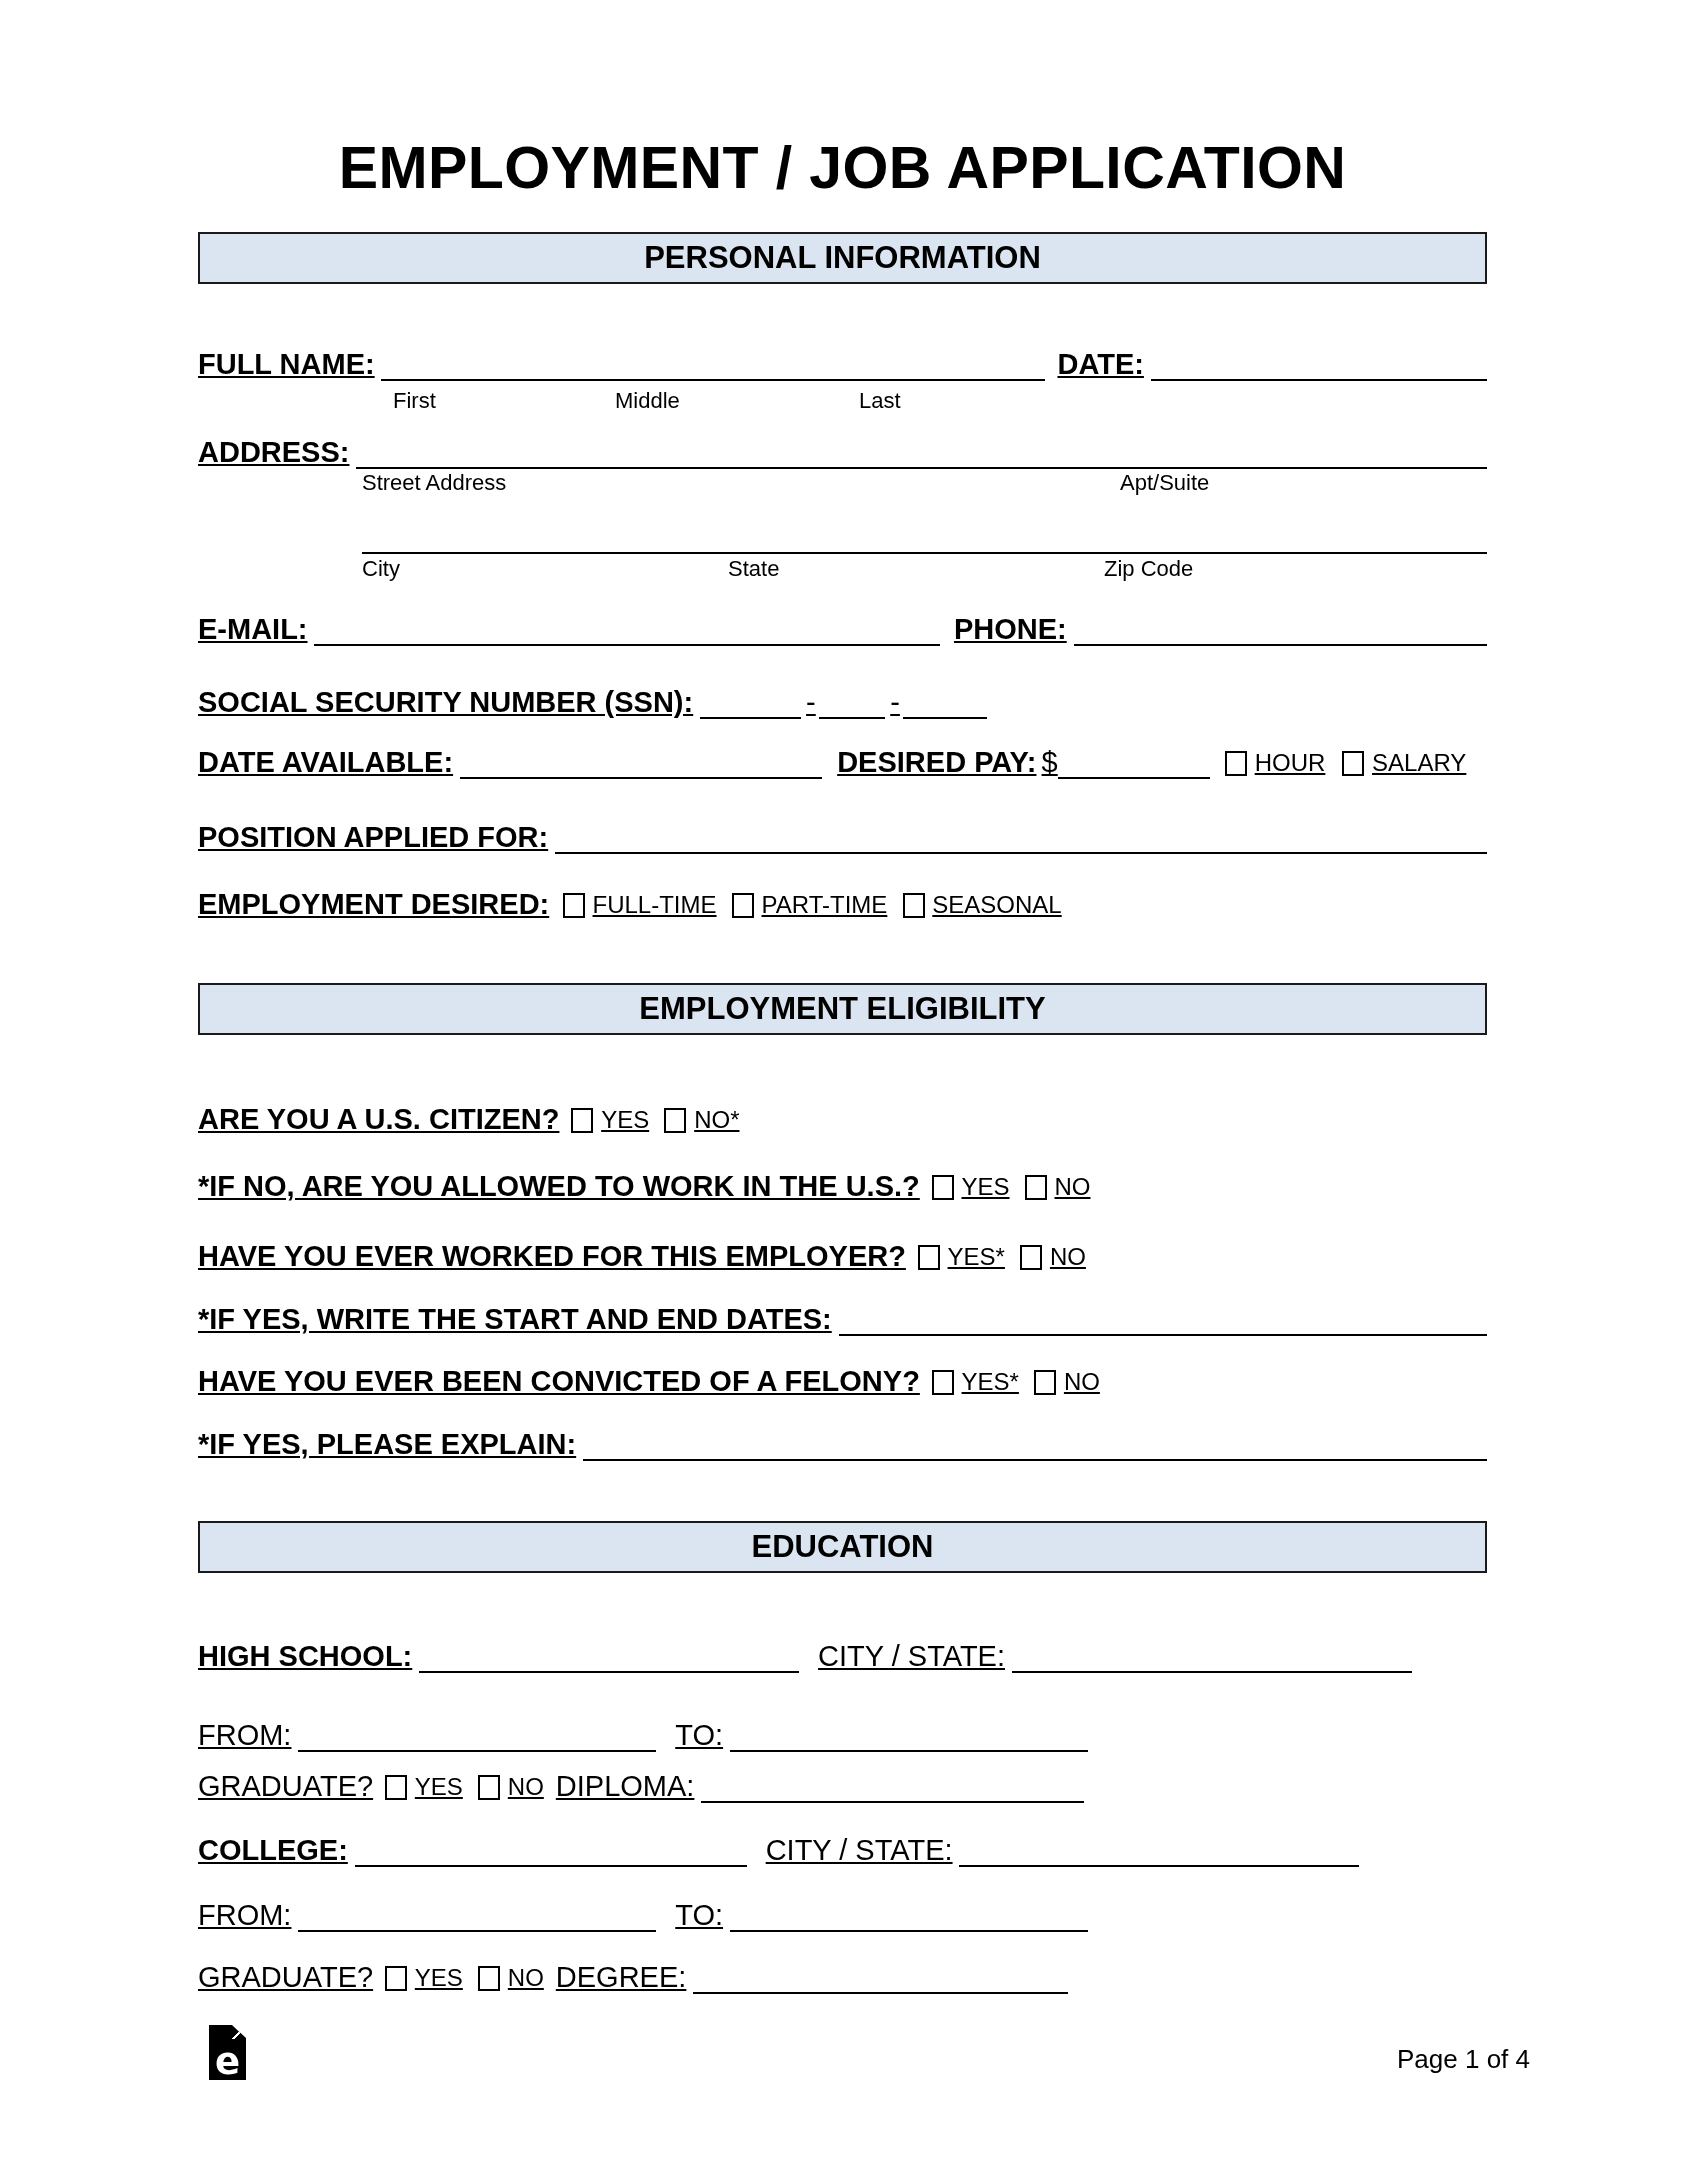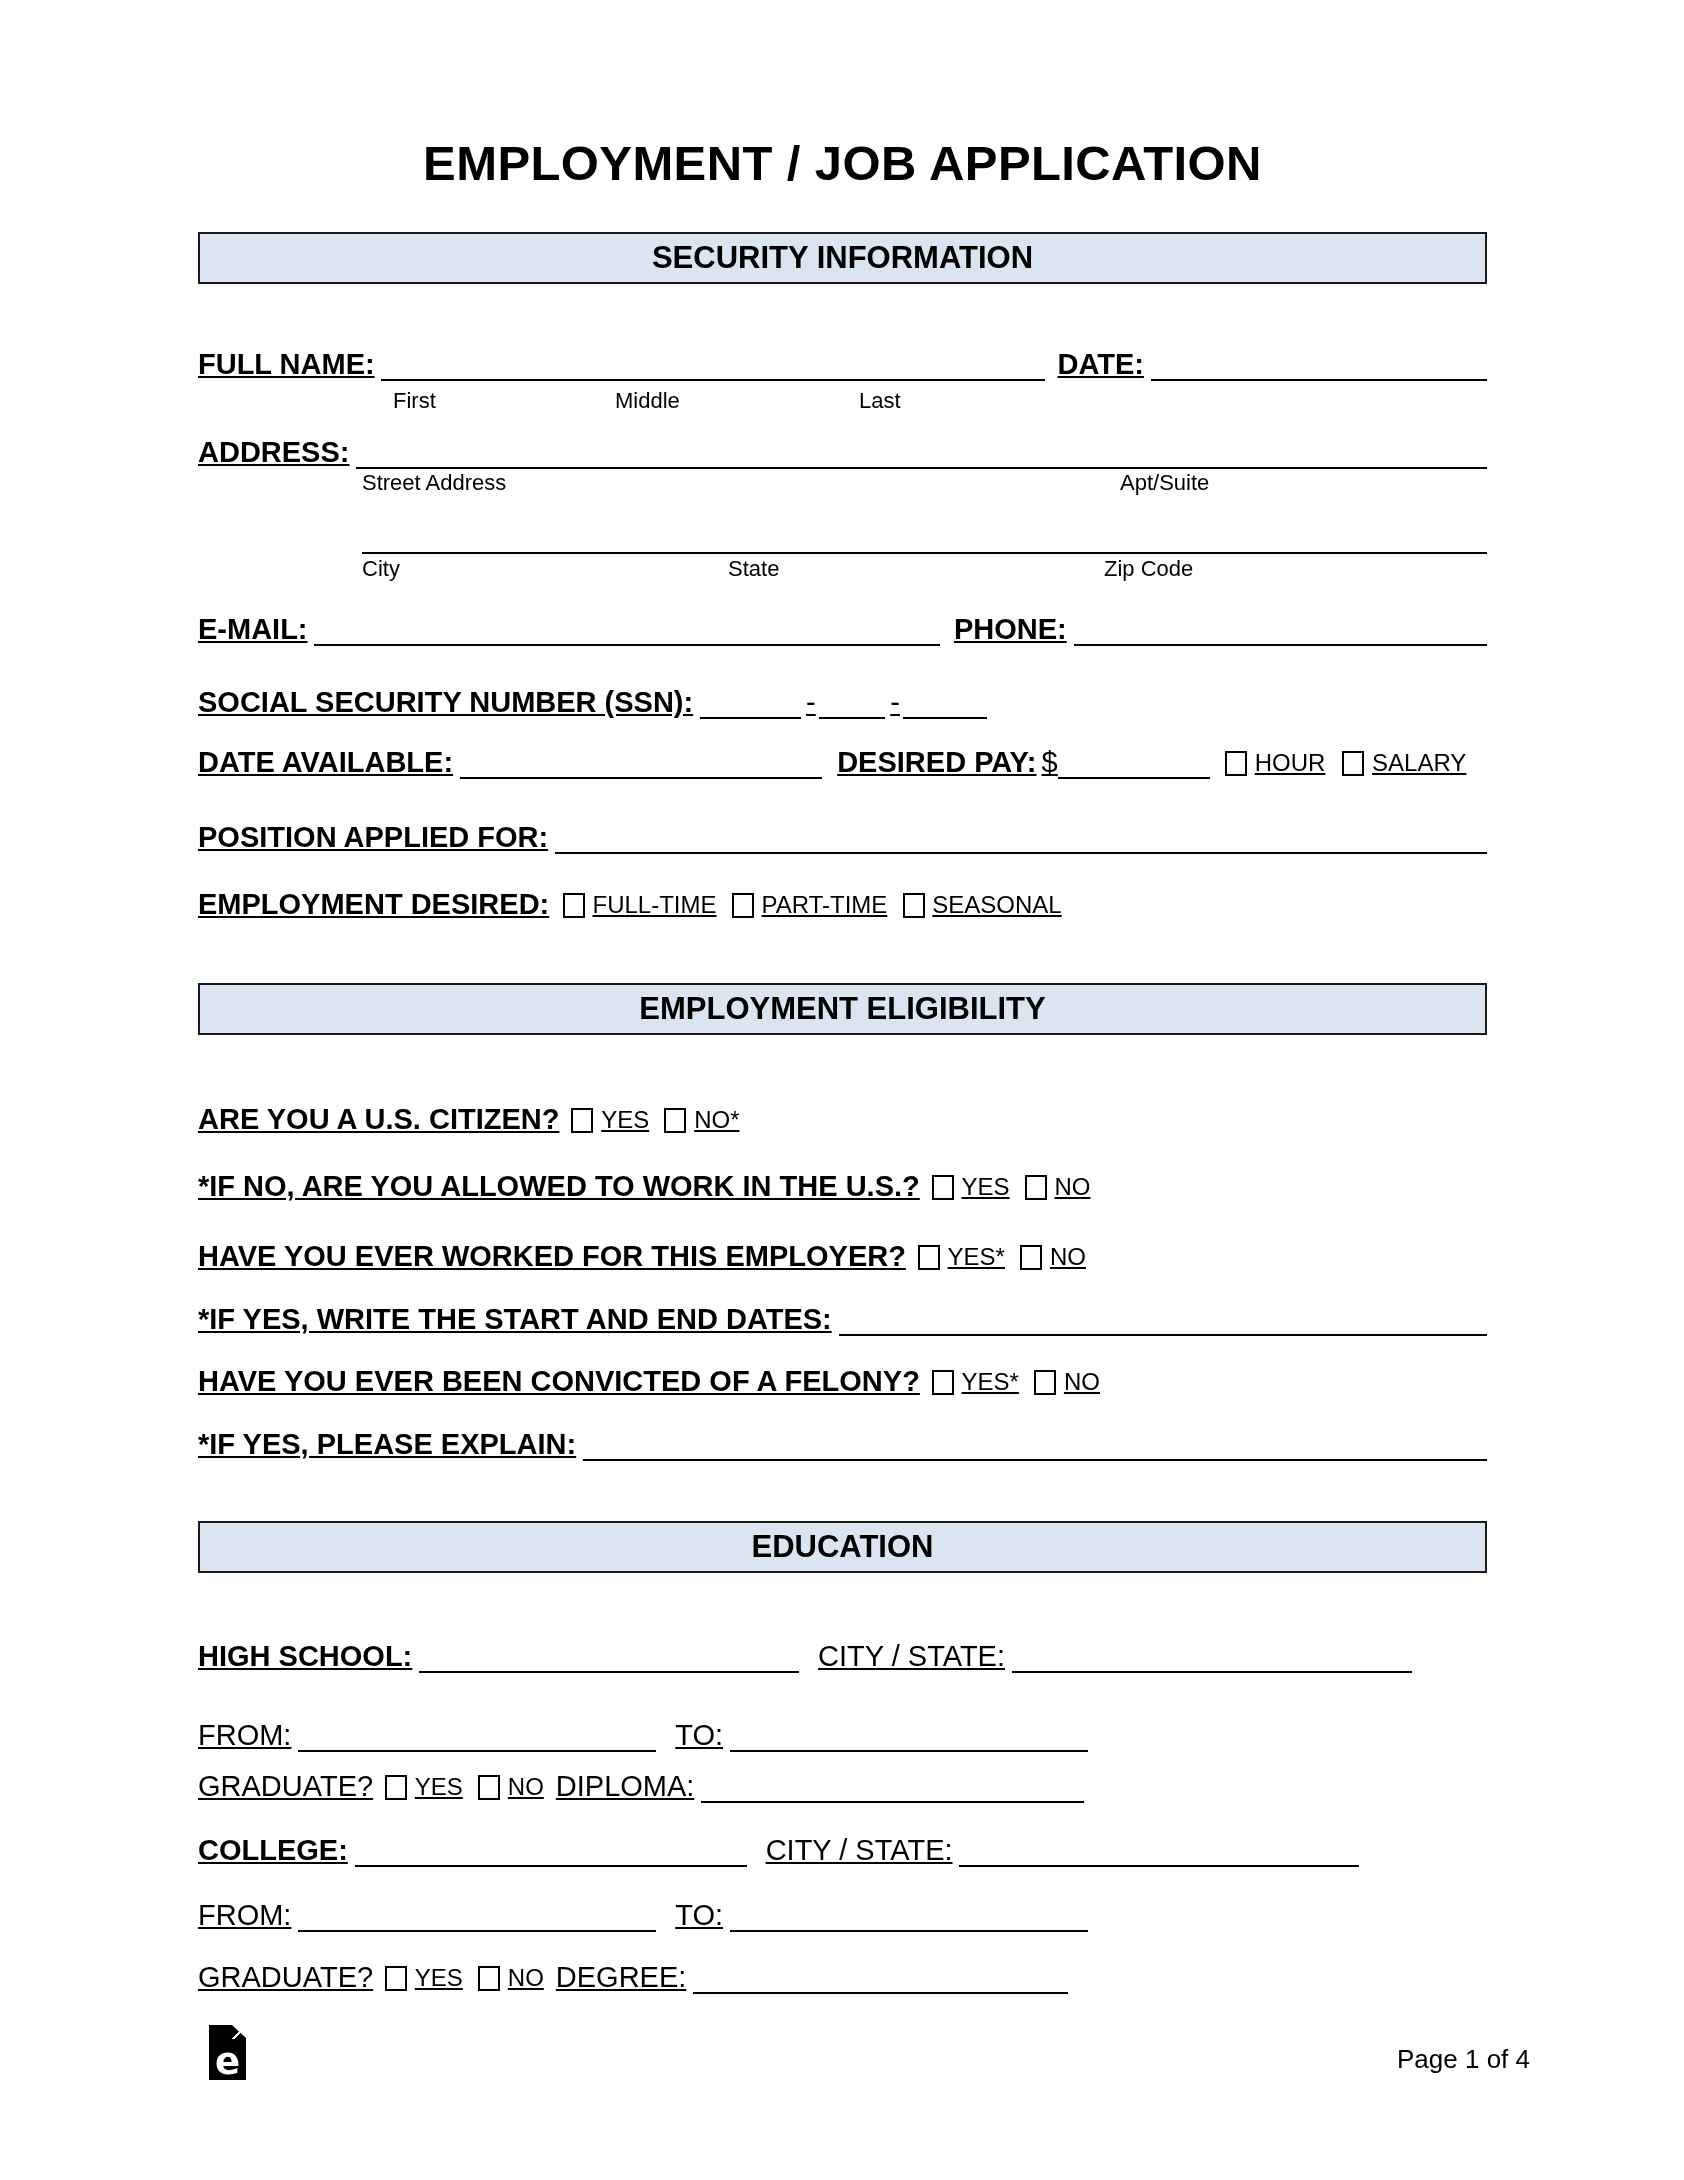"EMPLOYMENT / JOB APPLICATION" .title { font-size: 49px -> 59px }
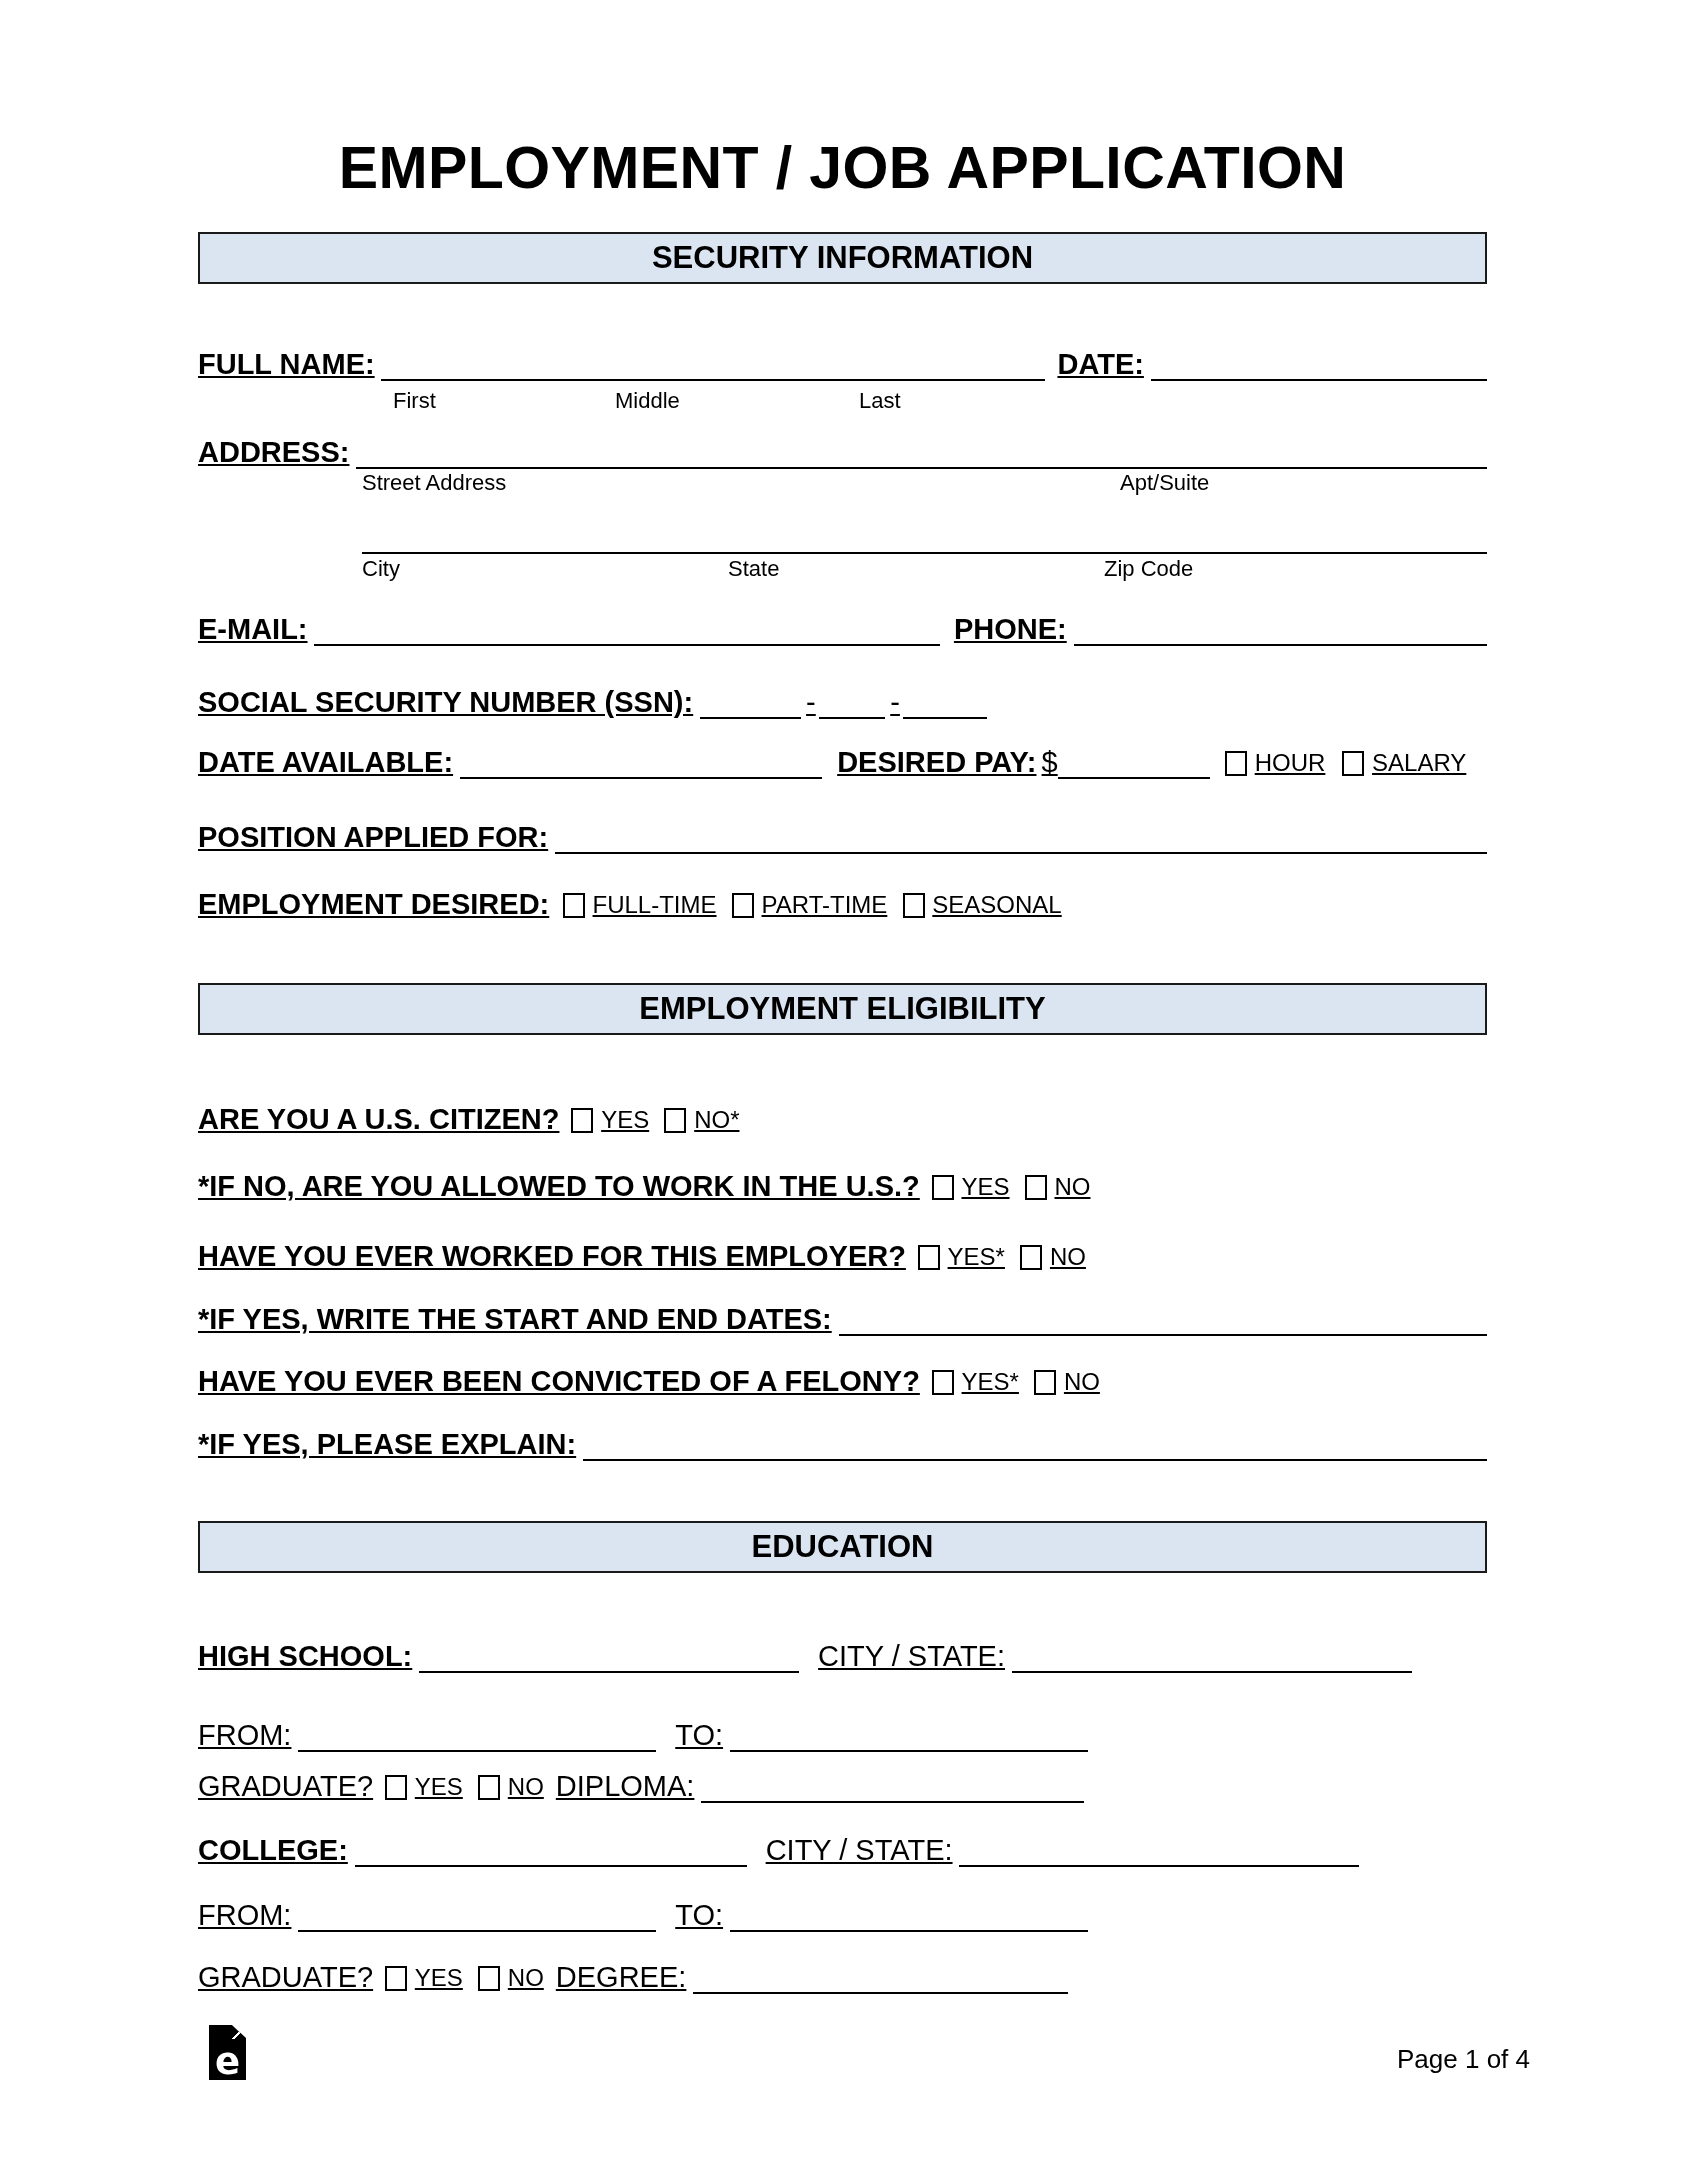"SECURITY INFORMATION" span { text: SECURITY -> PERSONAL }
